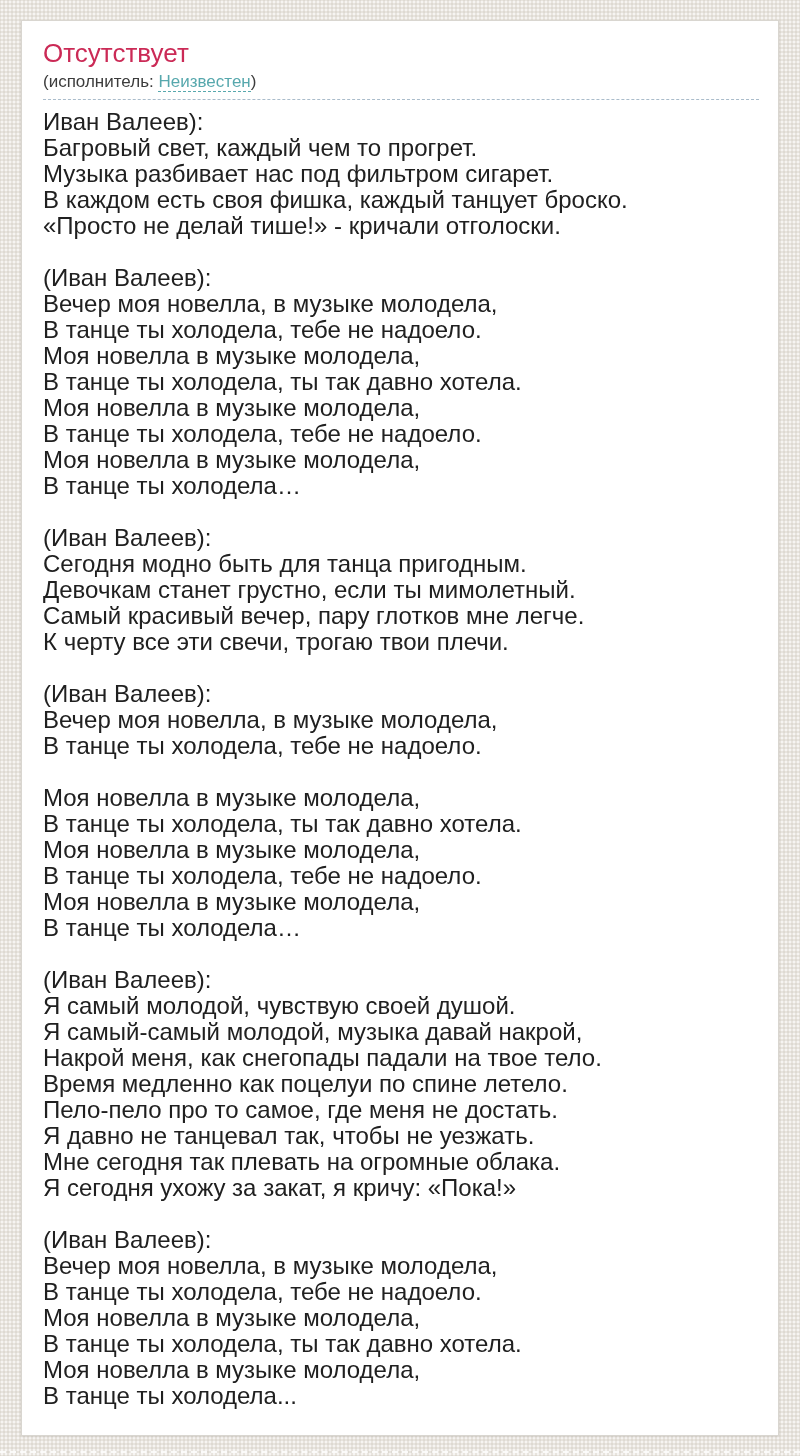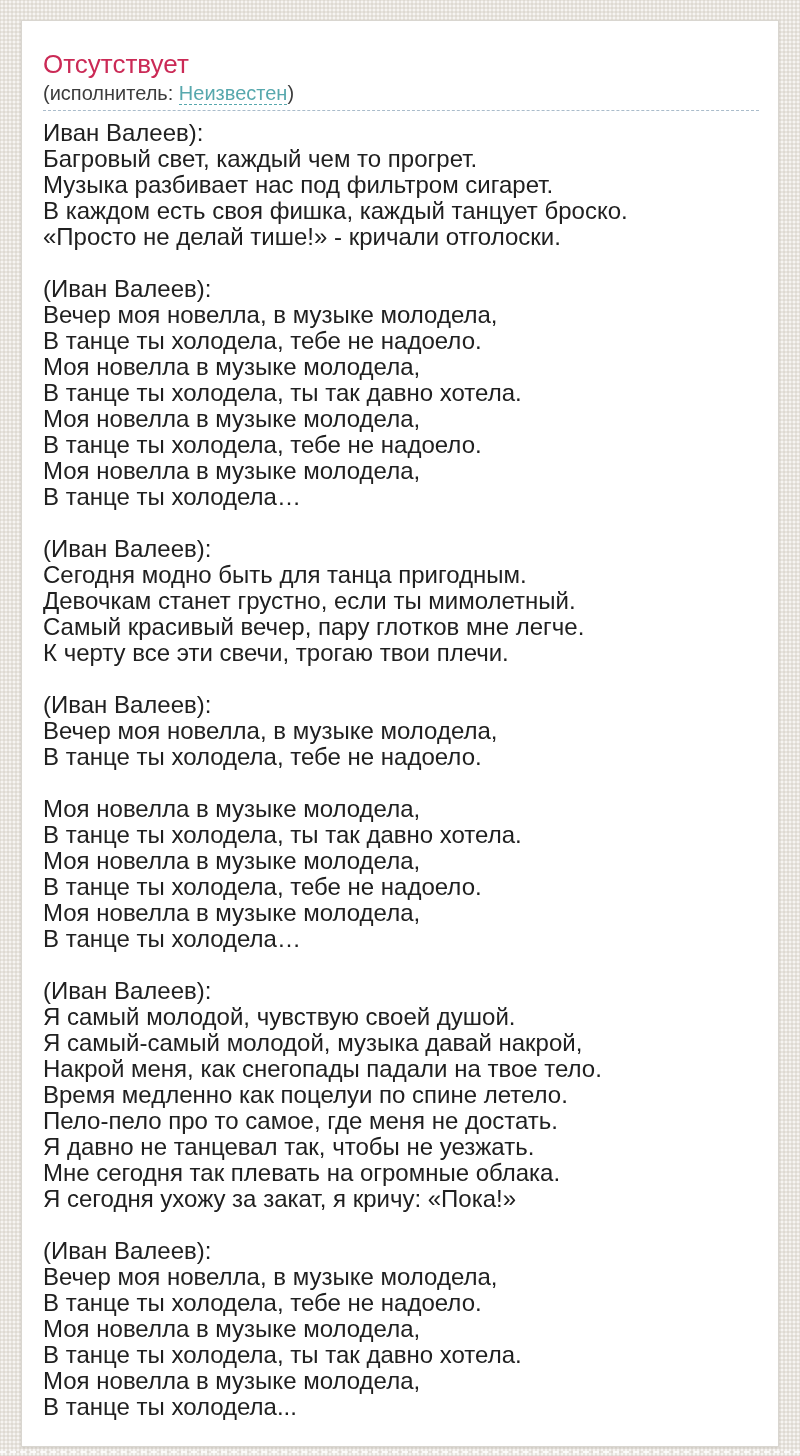"Отсутствует" .card { padding: 27px 19px 26px 21px -> 16px 19px 26px 21px }
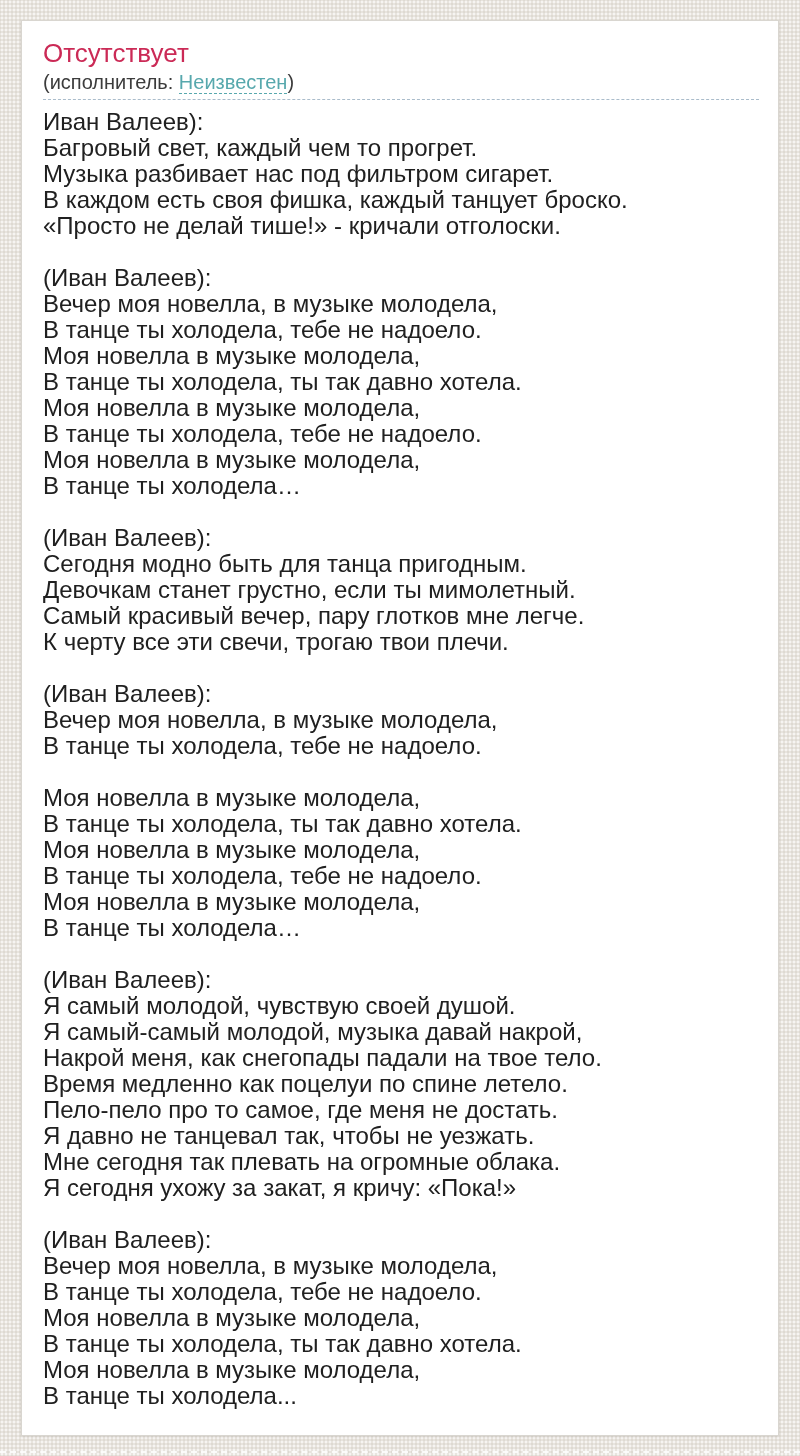"(исполнитель: Неизвестен)" .artist { font-size: 20px -> 17px }
